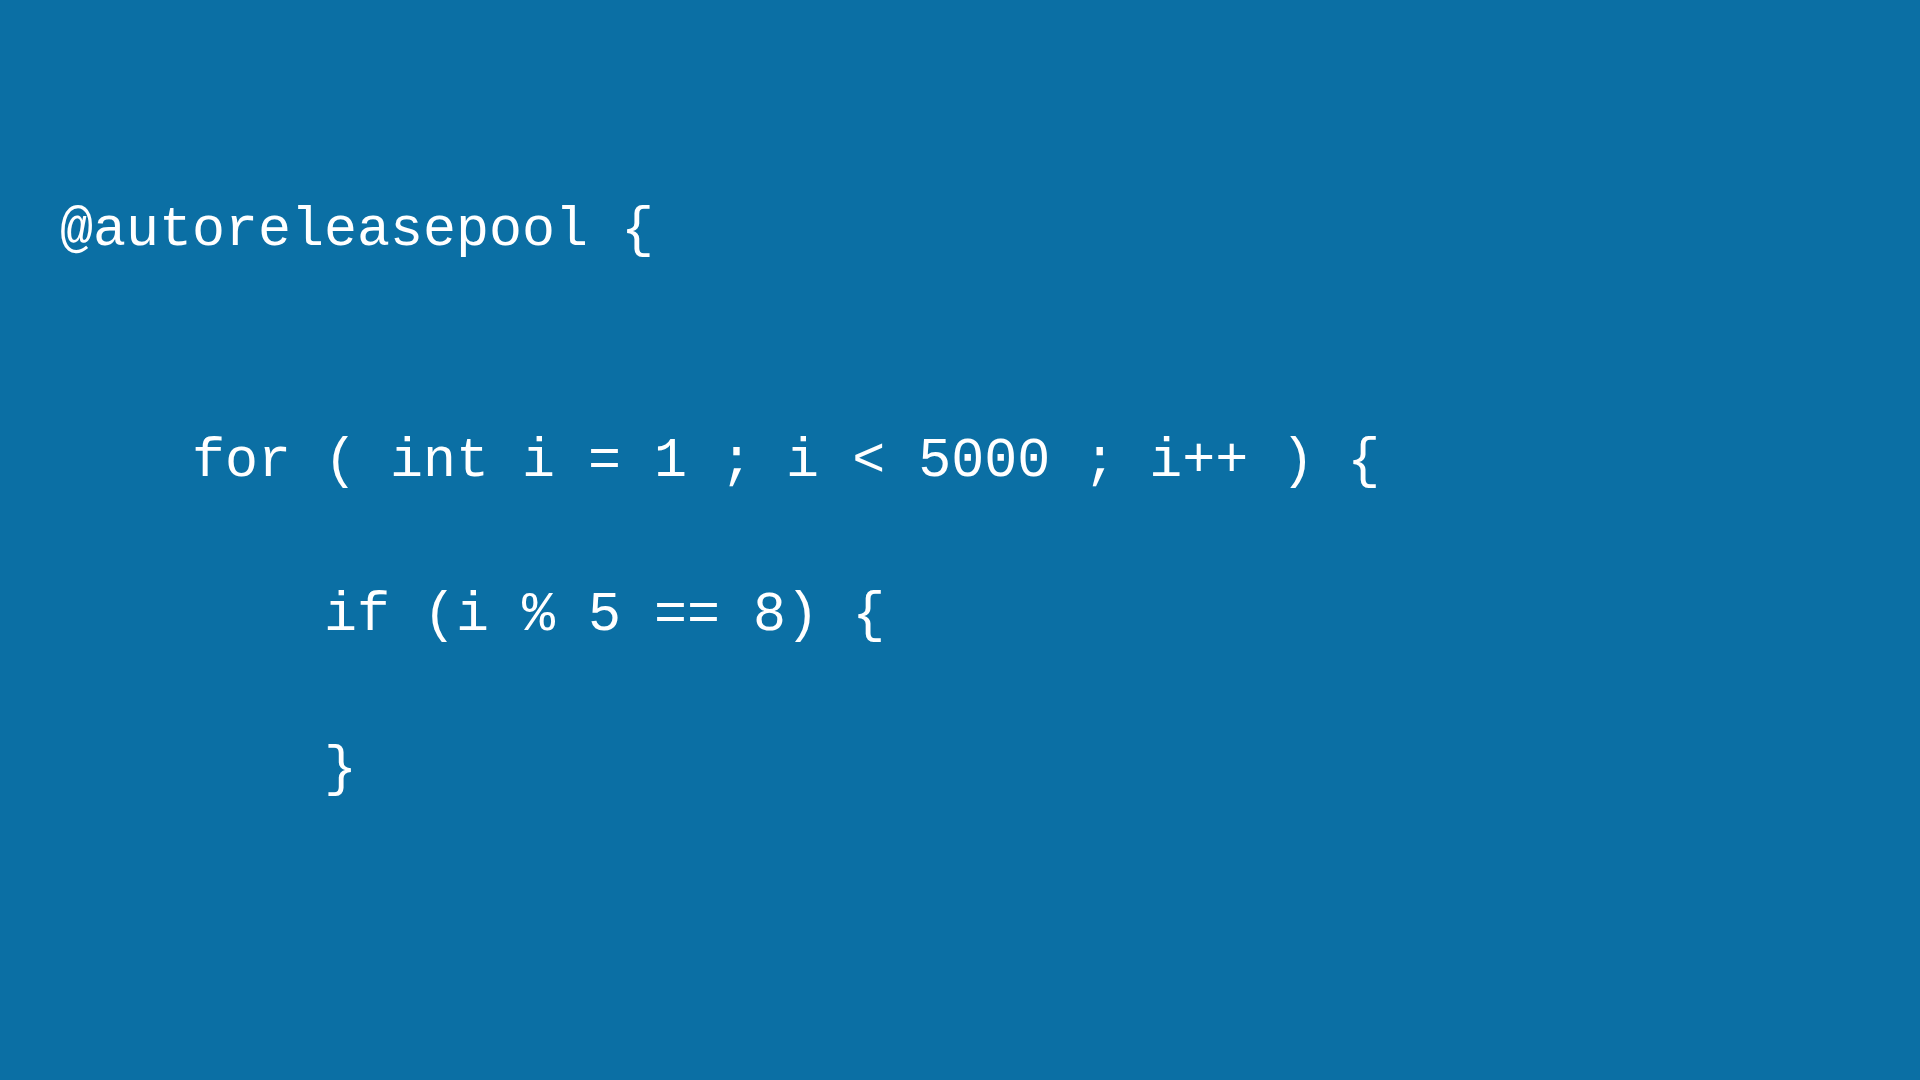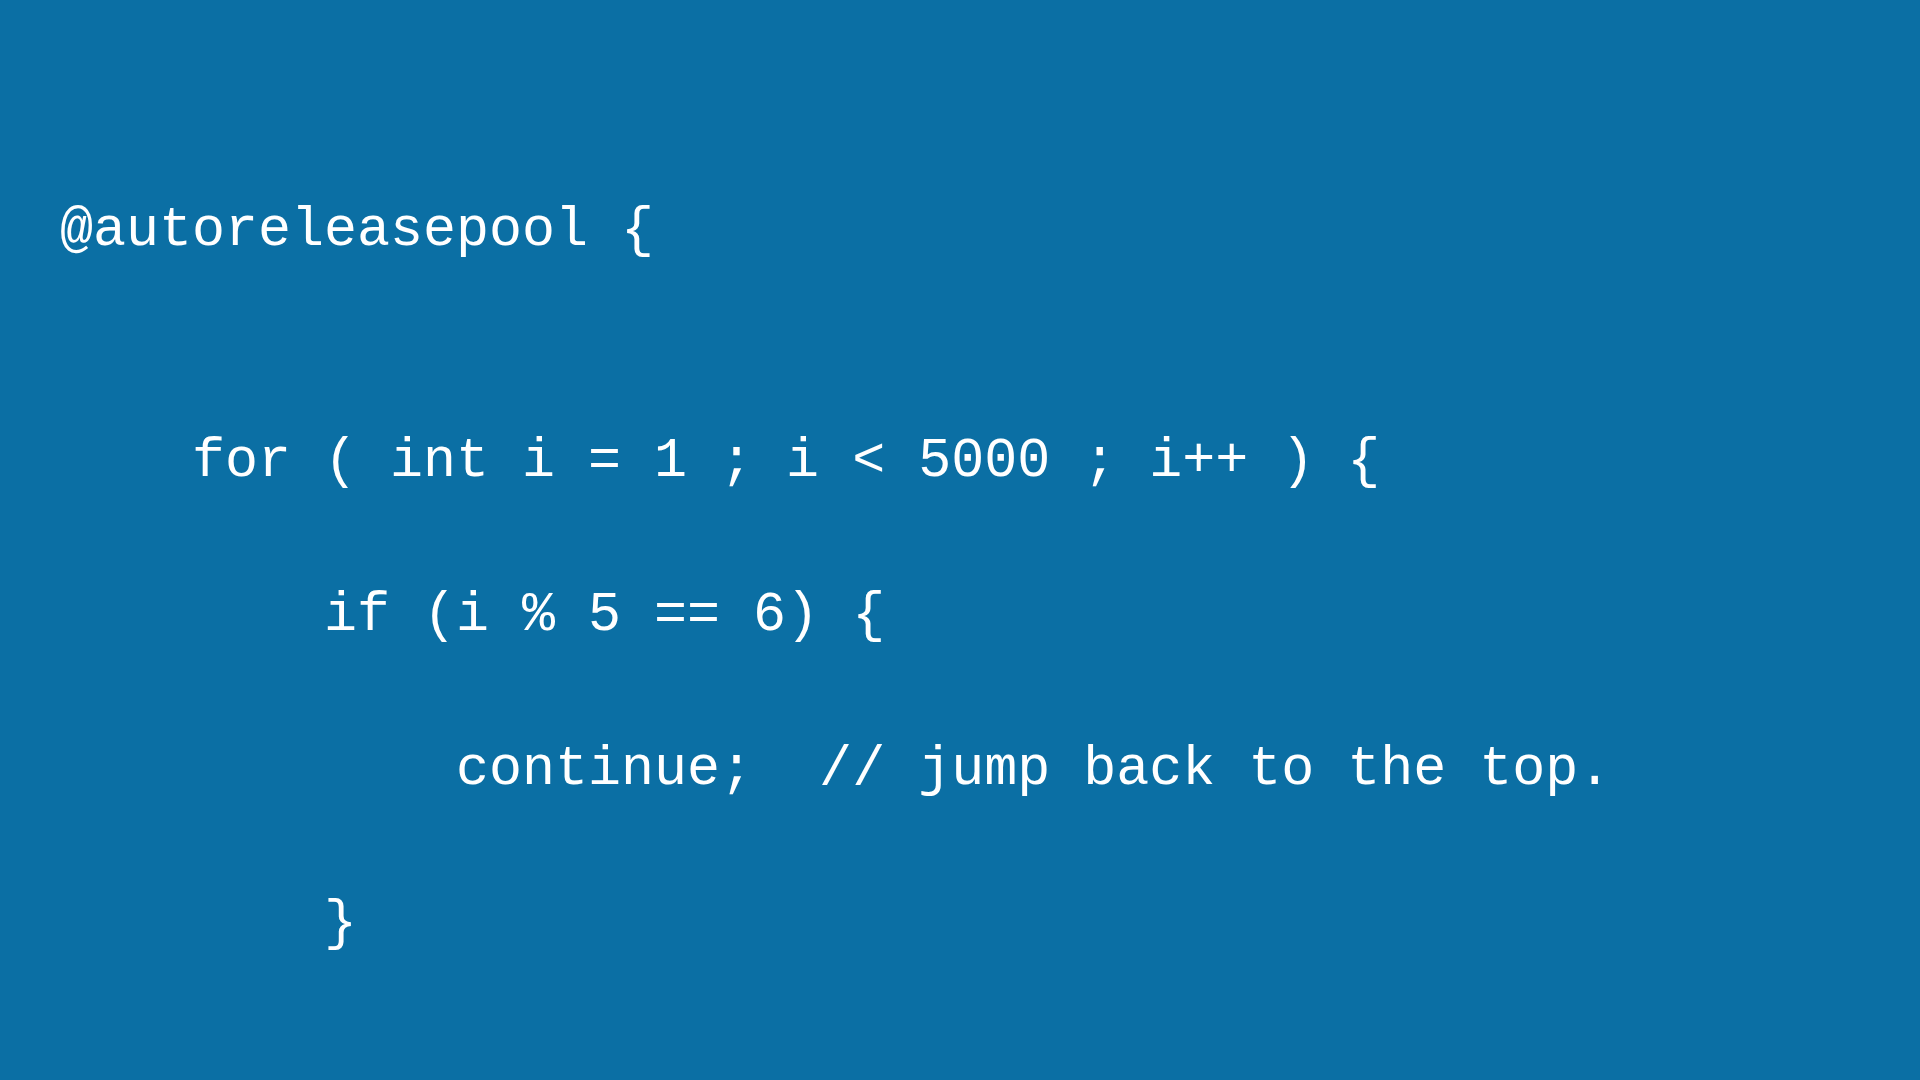"if (i % 5 ==" div { text: 6 -> 8 }
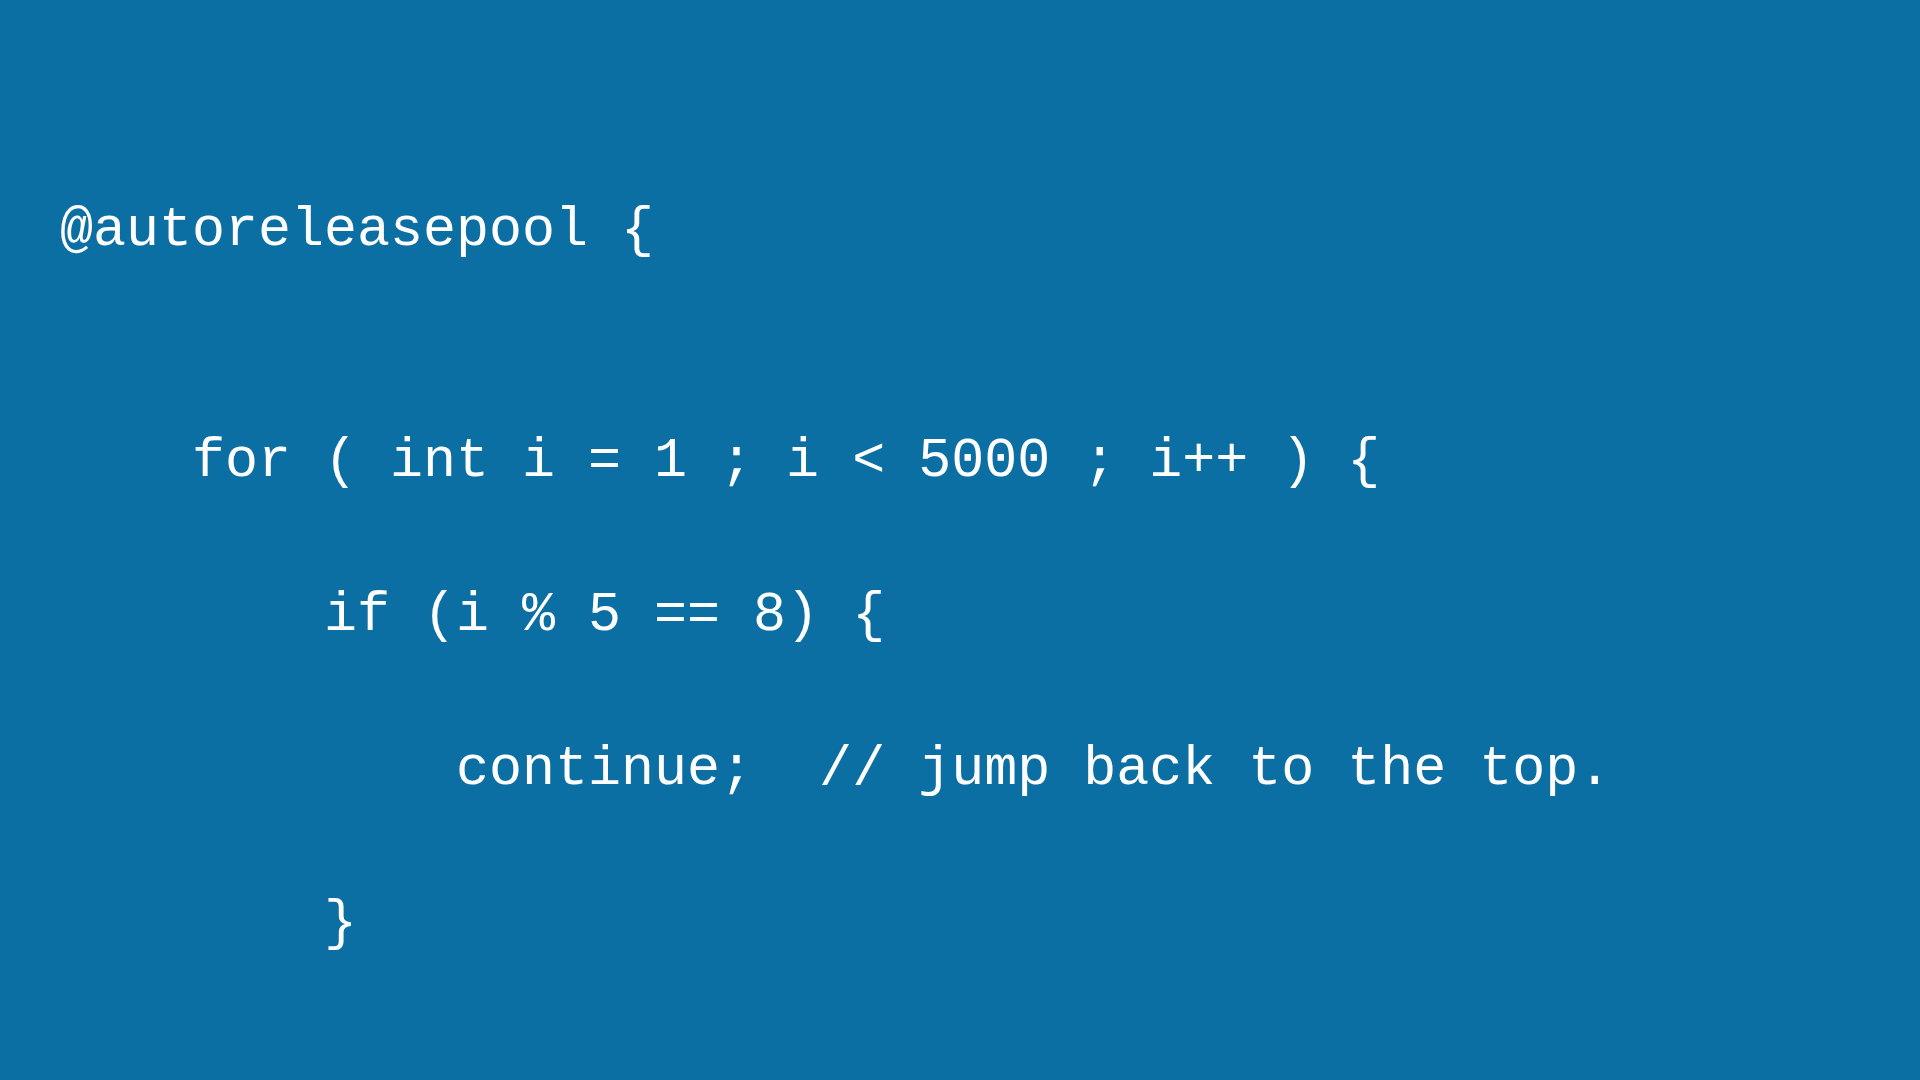"continue; // jump back to" div { html: <div> continue; // jump back to the top.</div> -> none }
